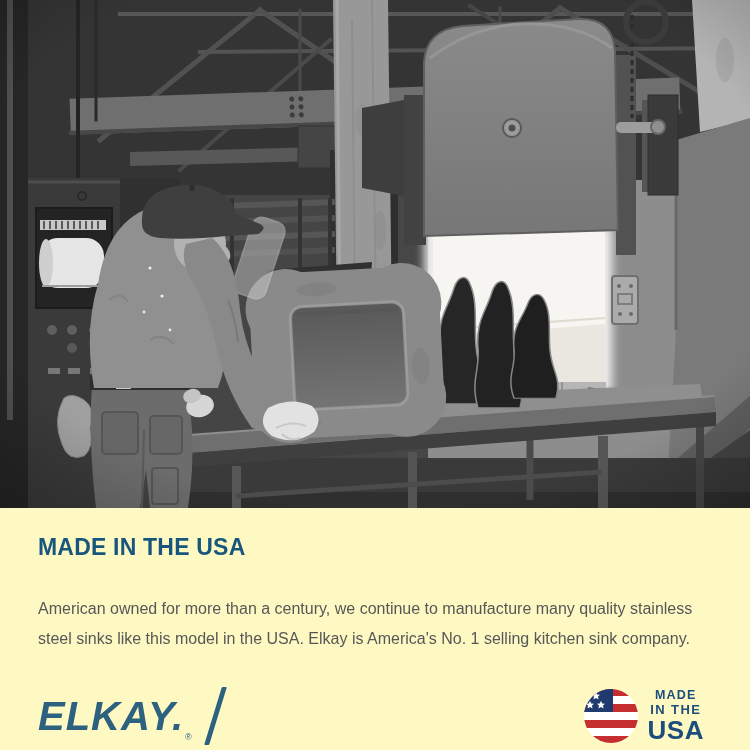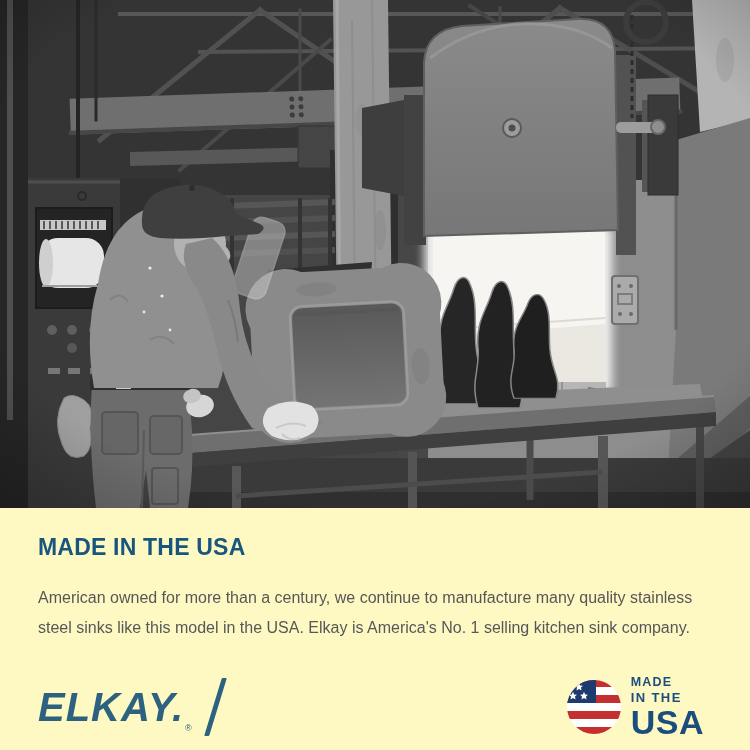"American owned for more than" .body-copy { margin: 22px 0 0 0 -> 33px 0 0 0 }
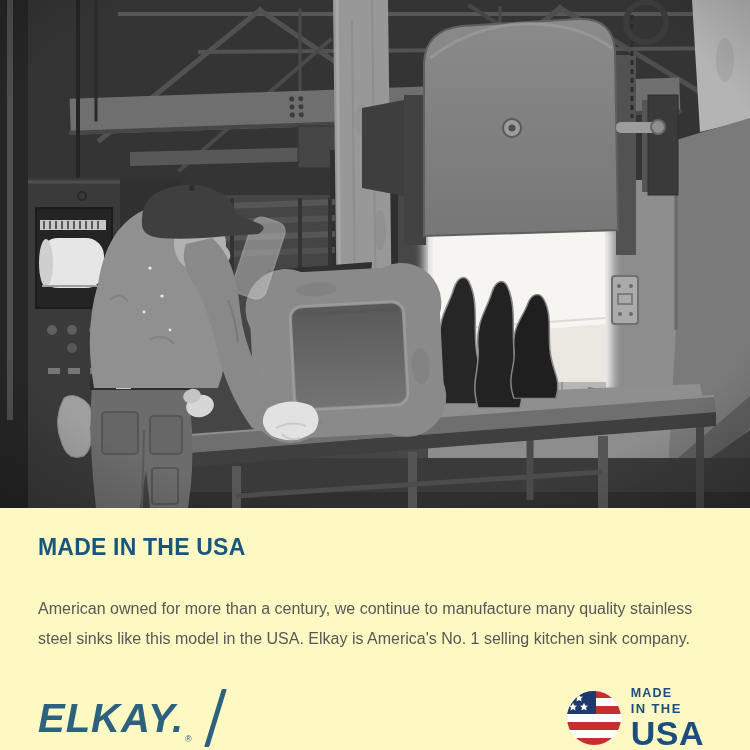"MADE" .usa-badge { text-align: none -> center }
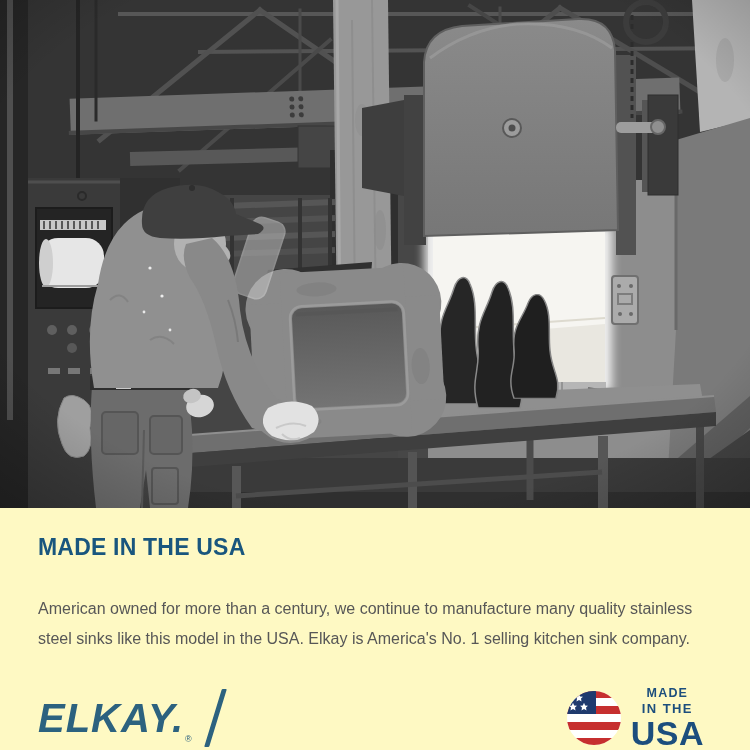"USA" .badge-line3 { font-size: 34px -> 26px }
